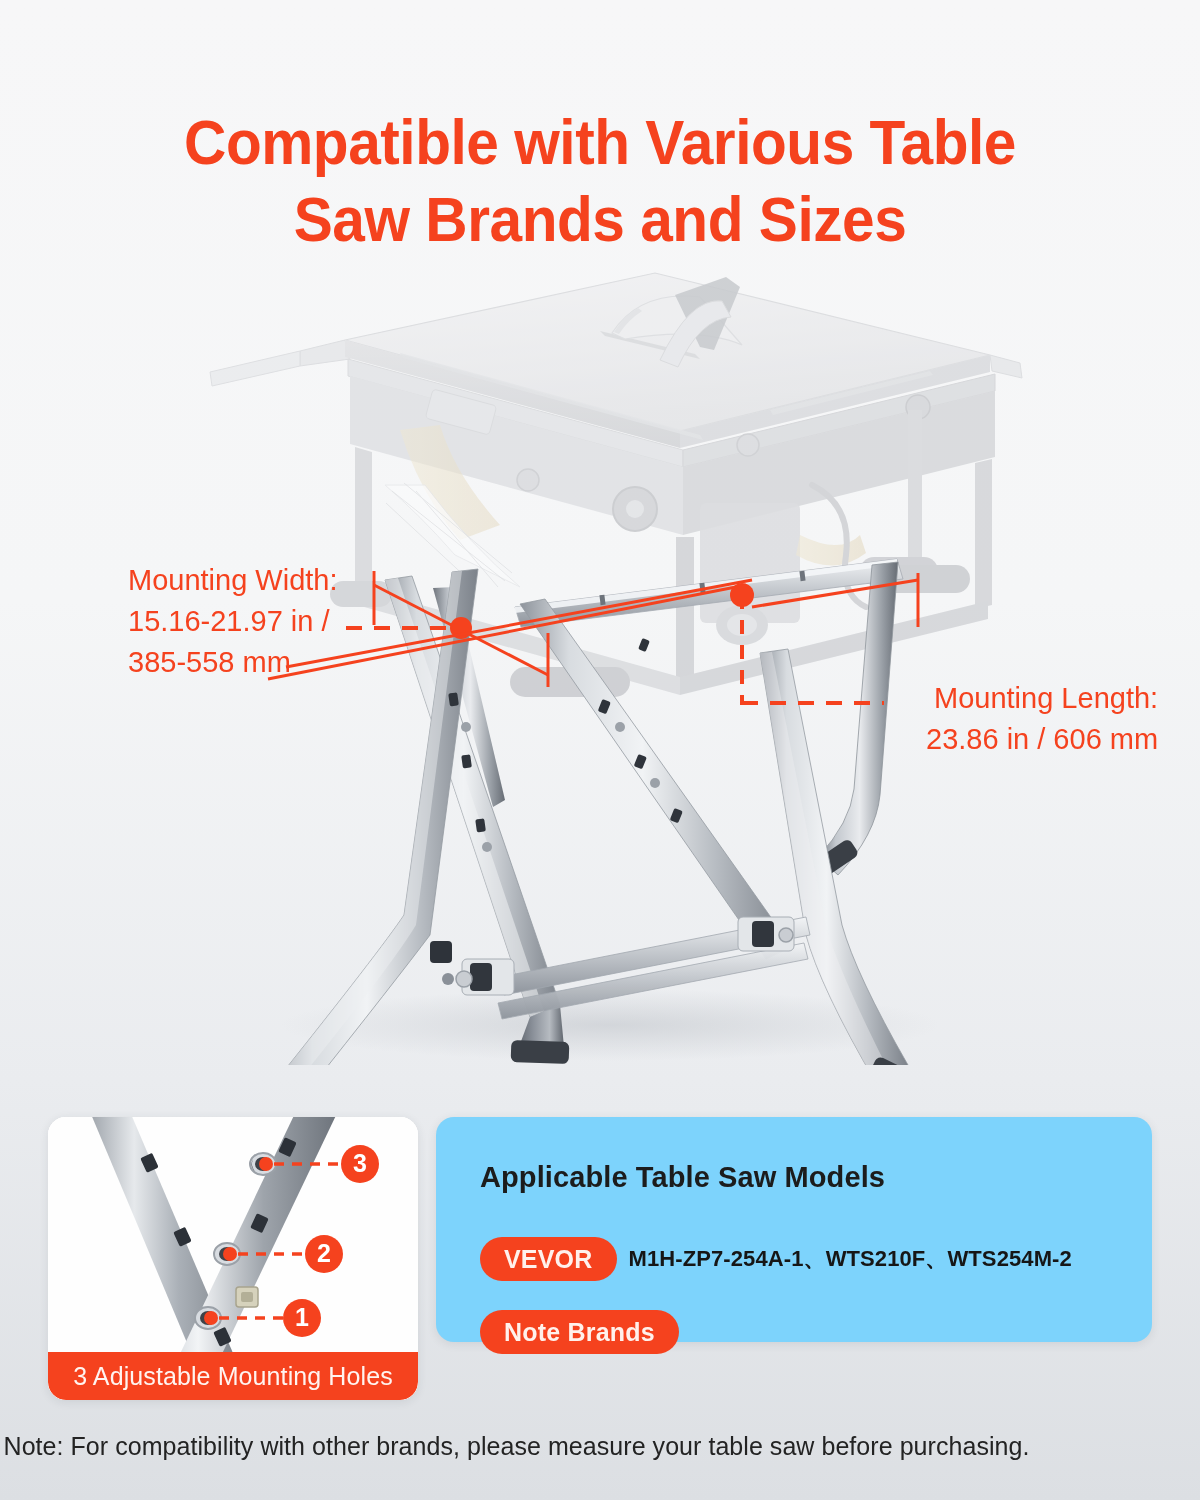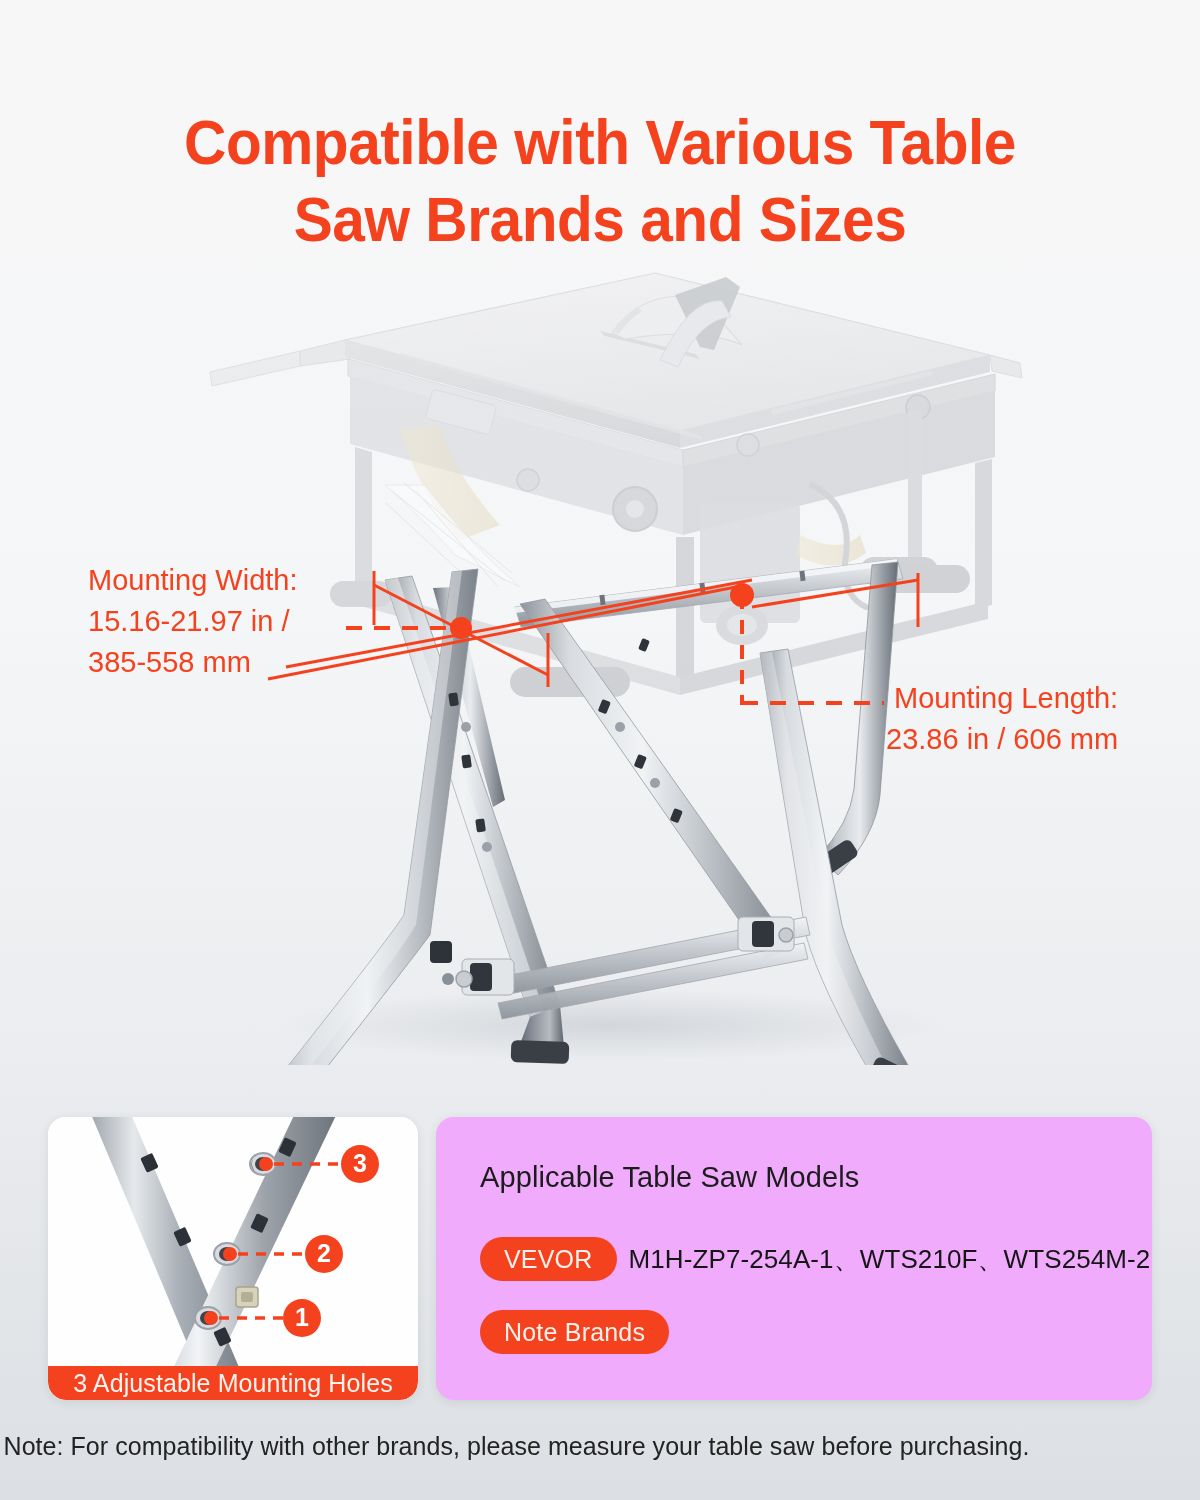"Mounting Width:" .dim-label { margin-left: none -> 40px }
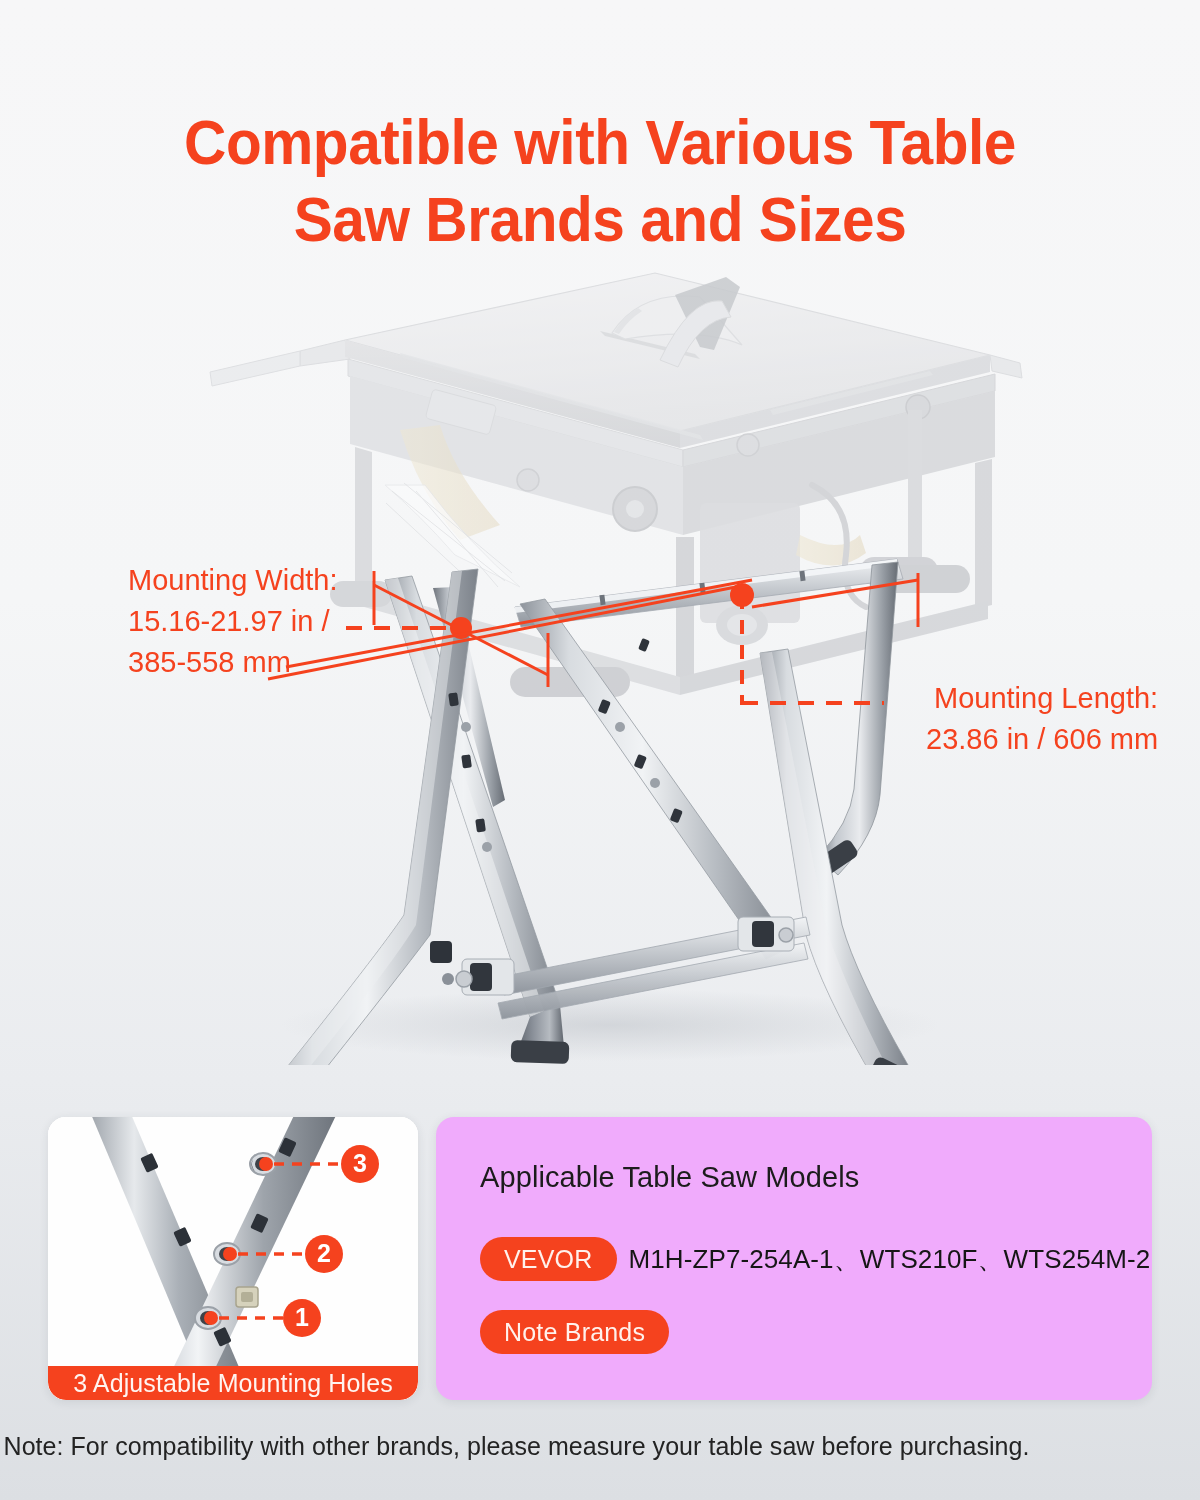"Applicable Table Saw Models" .card-models { background: #f0abfc -> #7dd3fc; font-weight: none -> bold; height: 283px -> 225px }
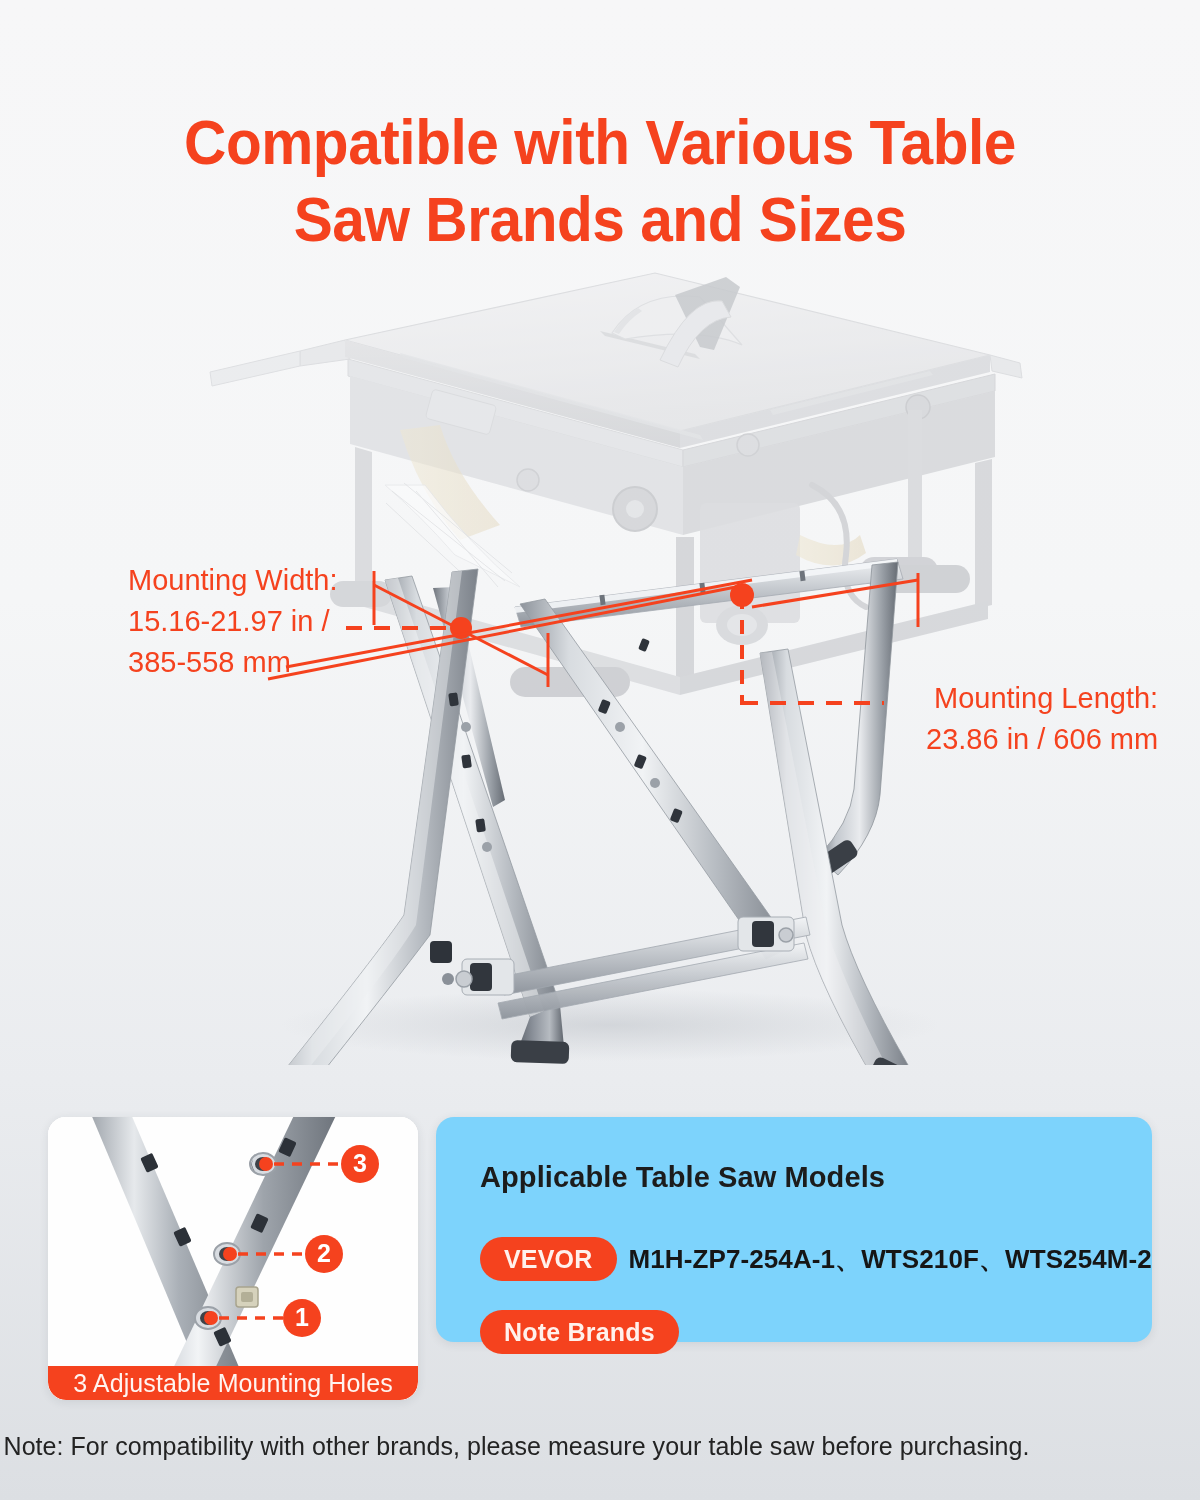"M1H-ZP7-254A-1、WTS210F、WTS254M-2" .model-text { font-size: 26px -> 22px }
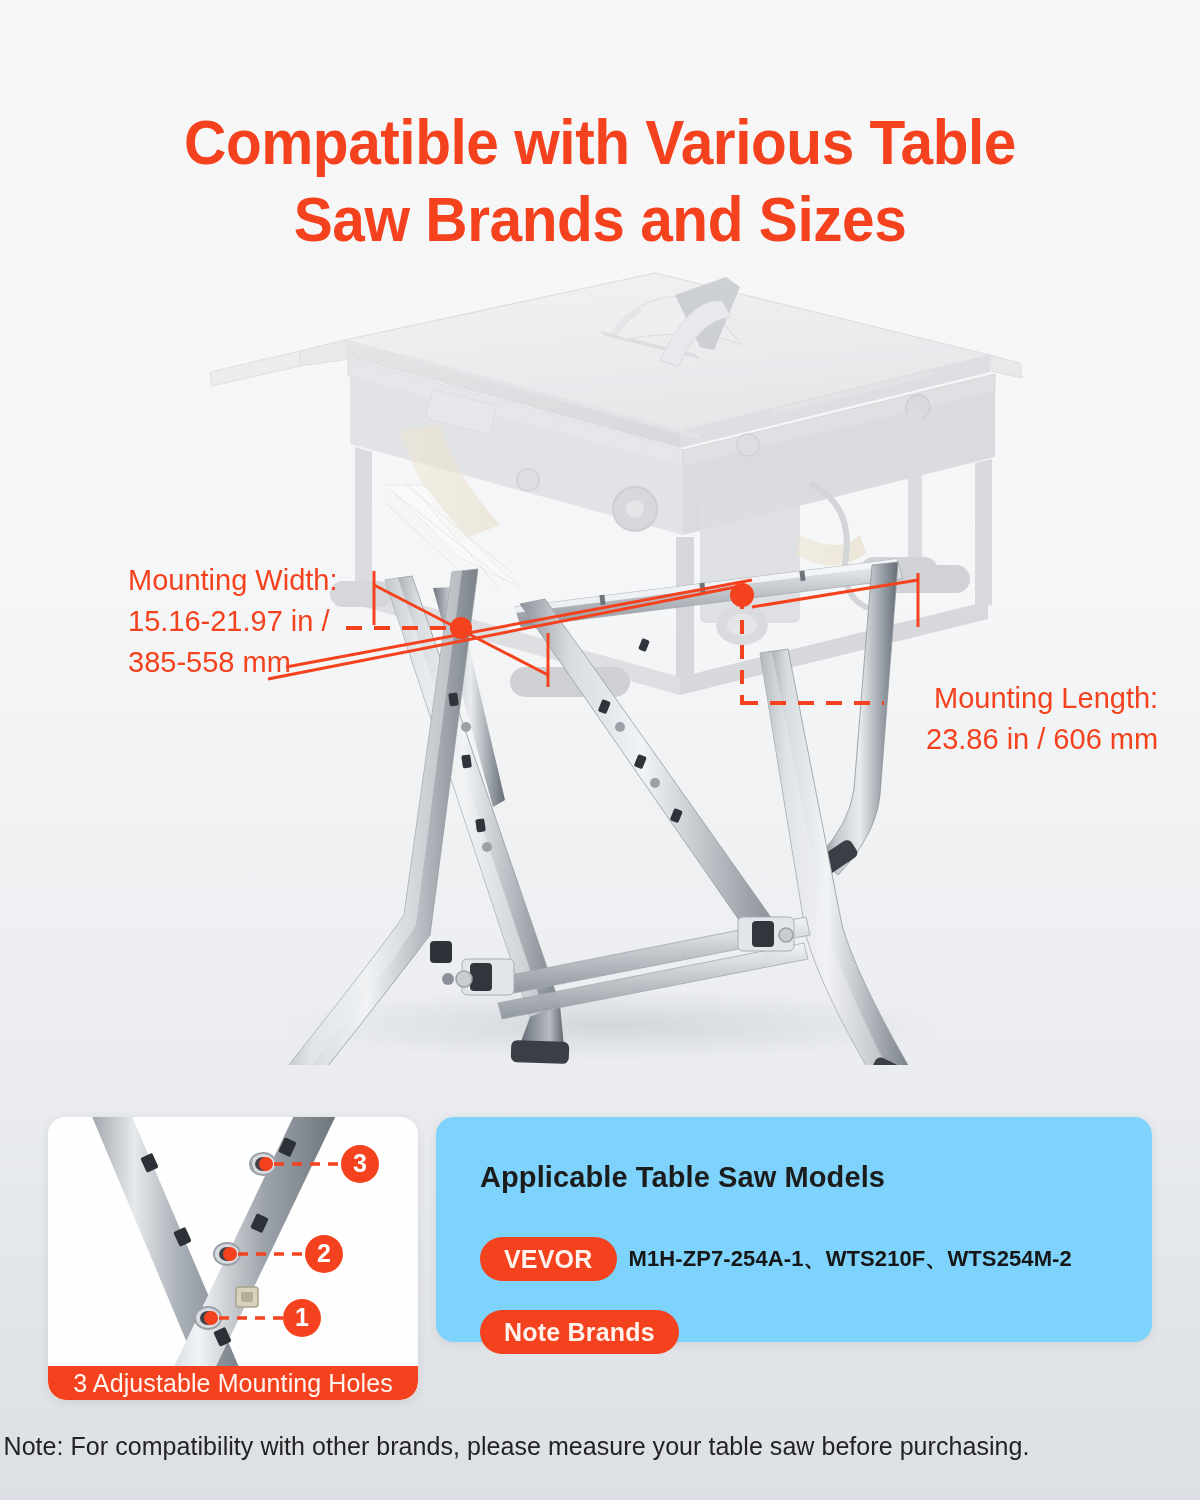"3 Adjustable Mounting Holes" .caption-bar { height: 34px -> 48px }
